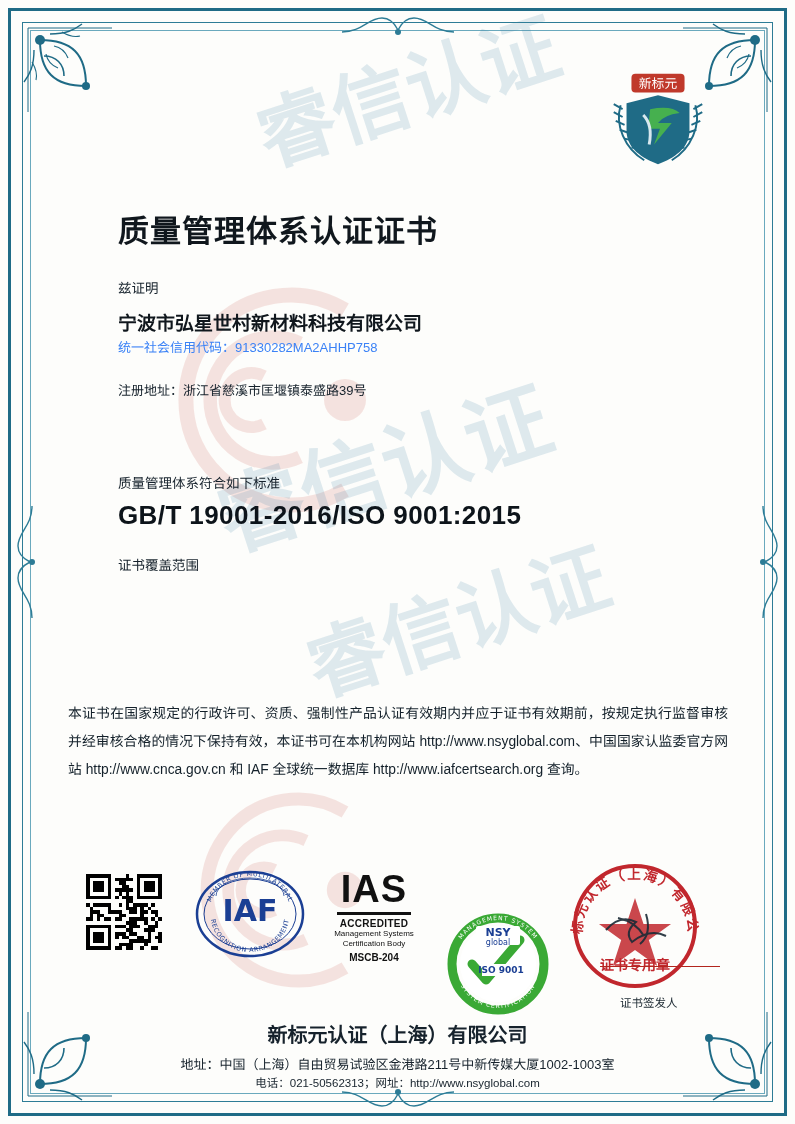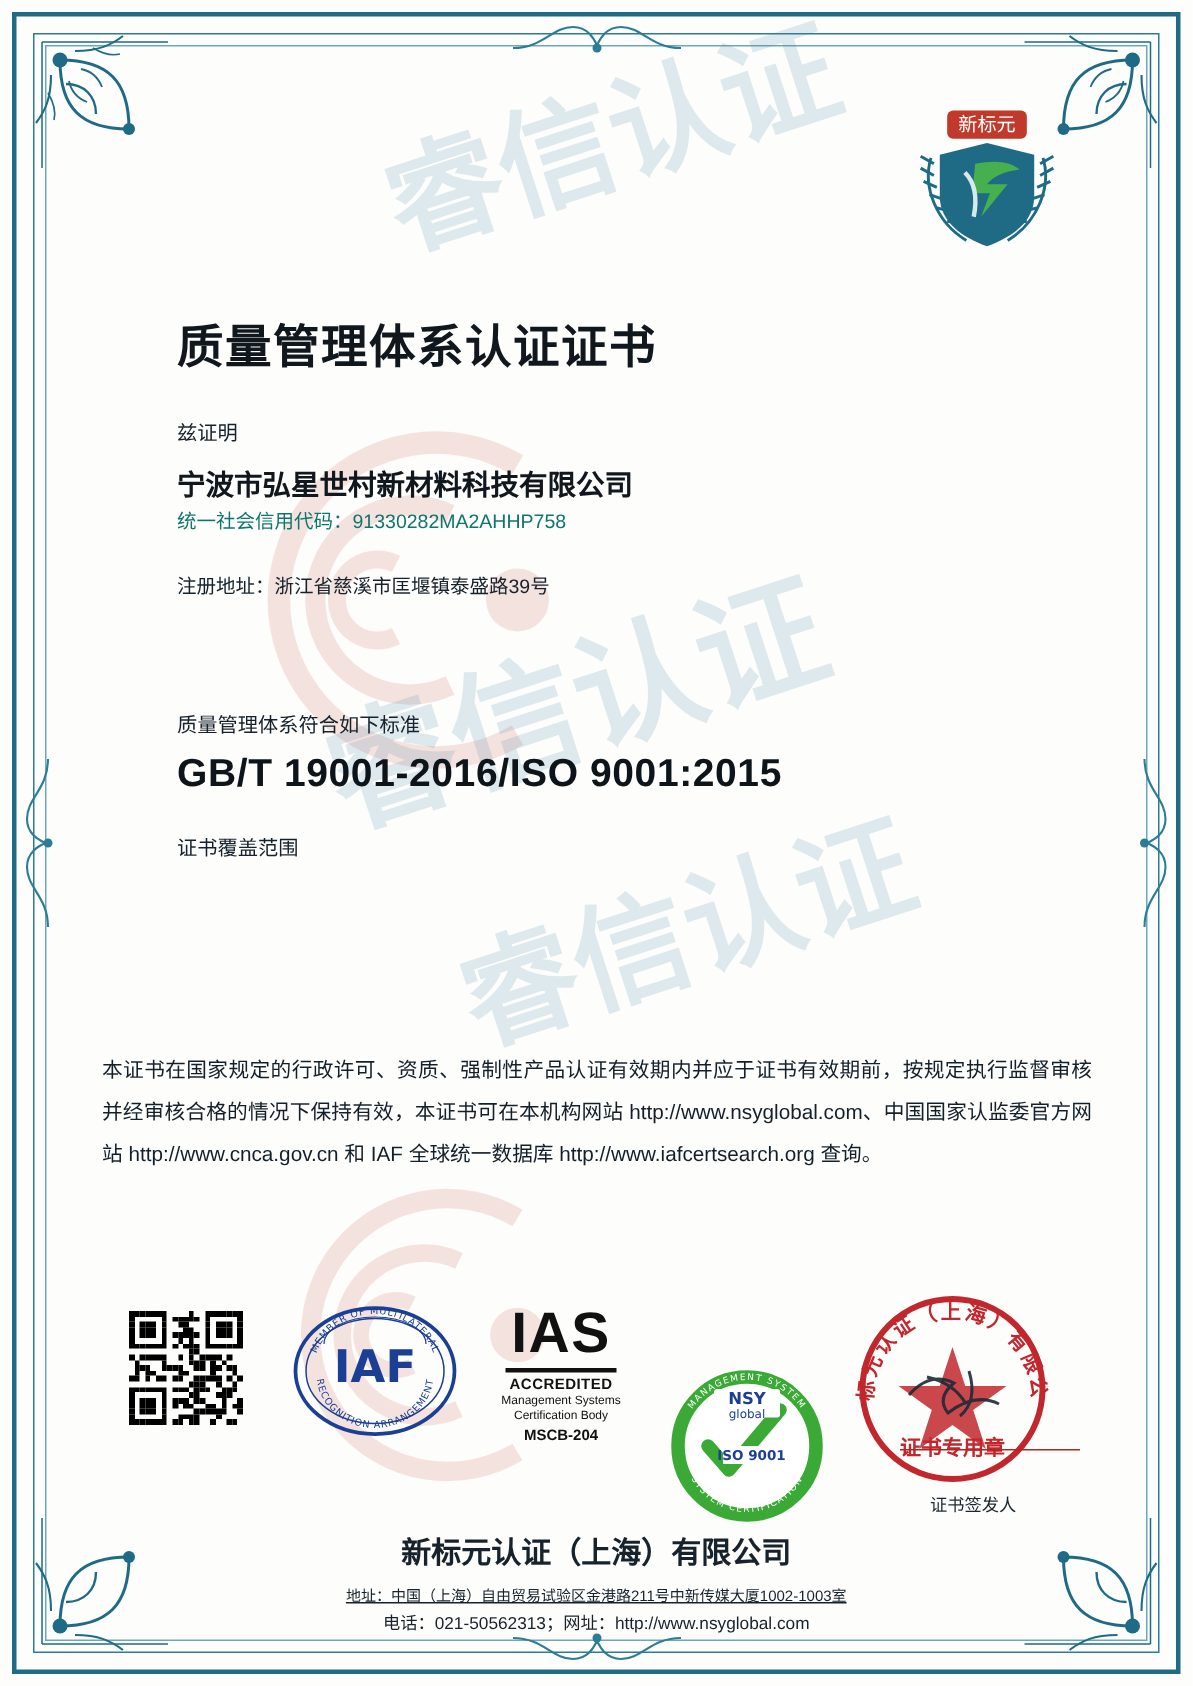"统一社会信用代码：91330282MA2AHHP758" .credit { color: #0f766e -> #3b82f6 }
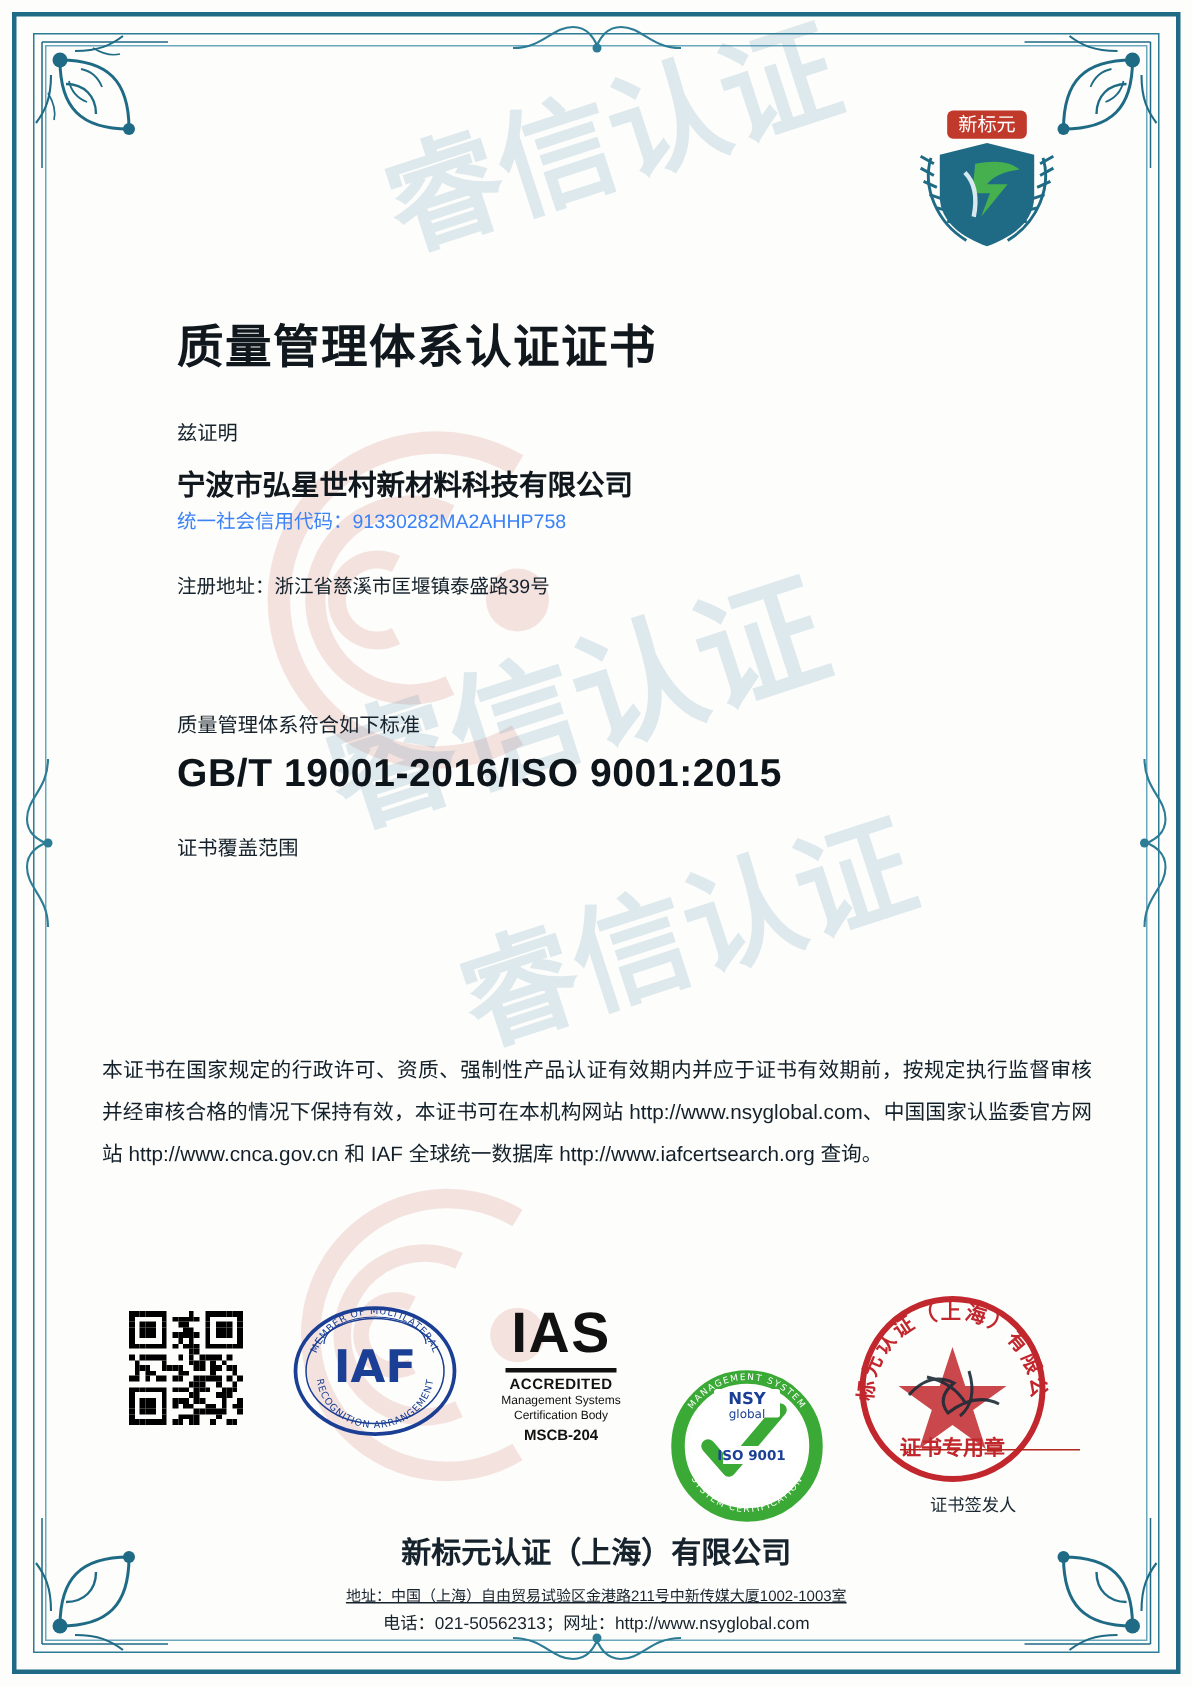"地址：中国（上海）自由贸易试验区金港路211号中新传媒大厦1002-1003室" .footer .f2 { font-size: 10px -> 13px; text-decoration: underline -> none }
